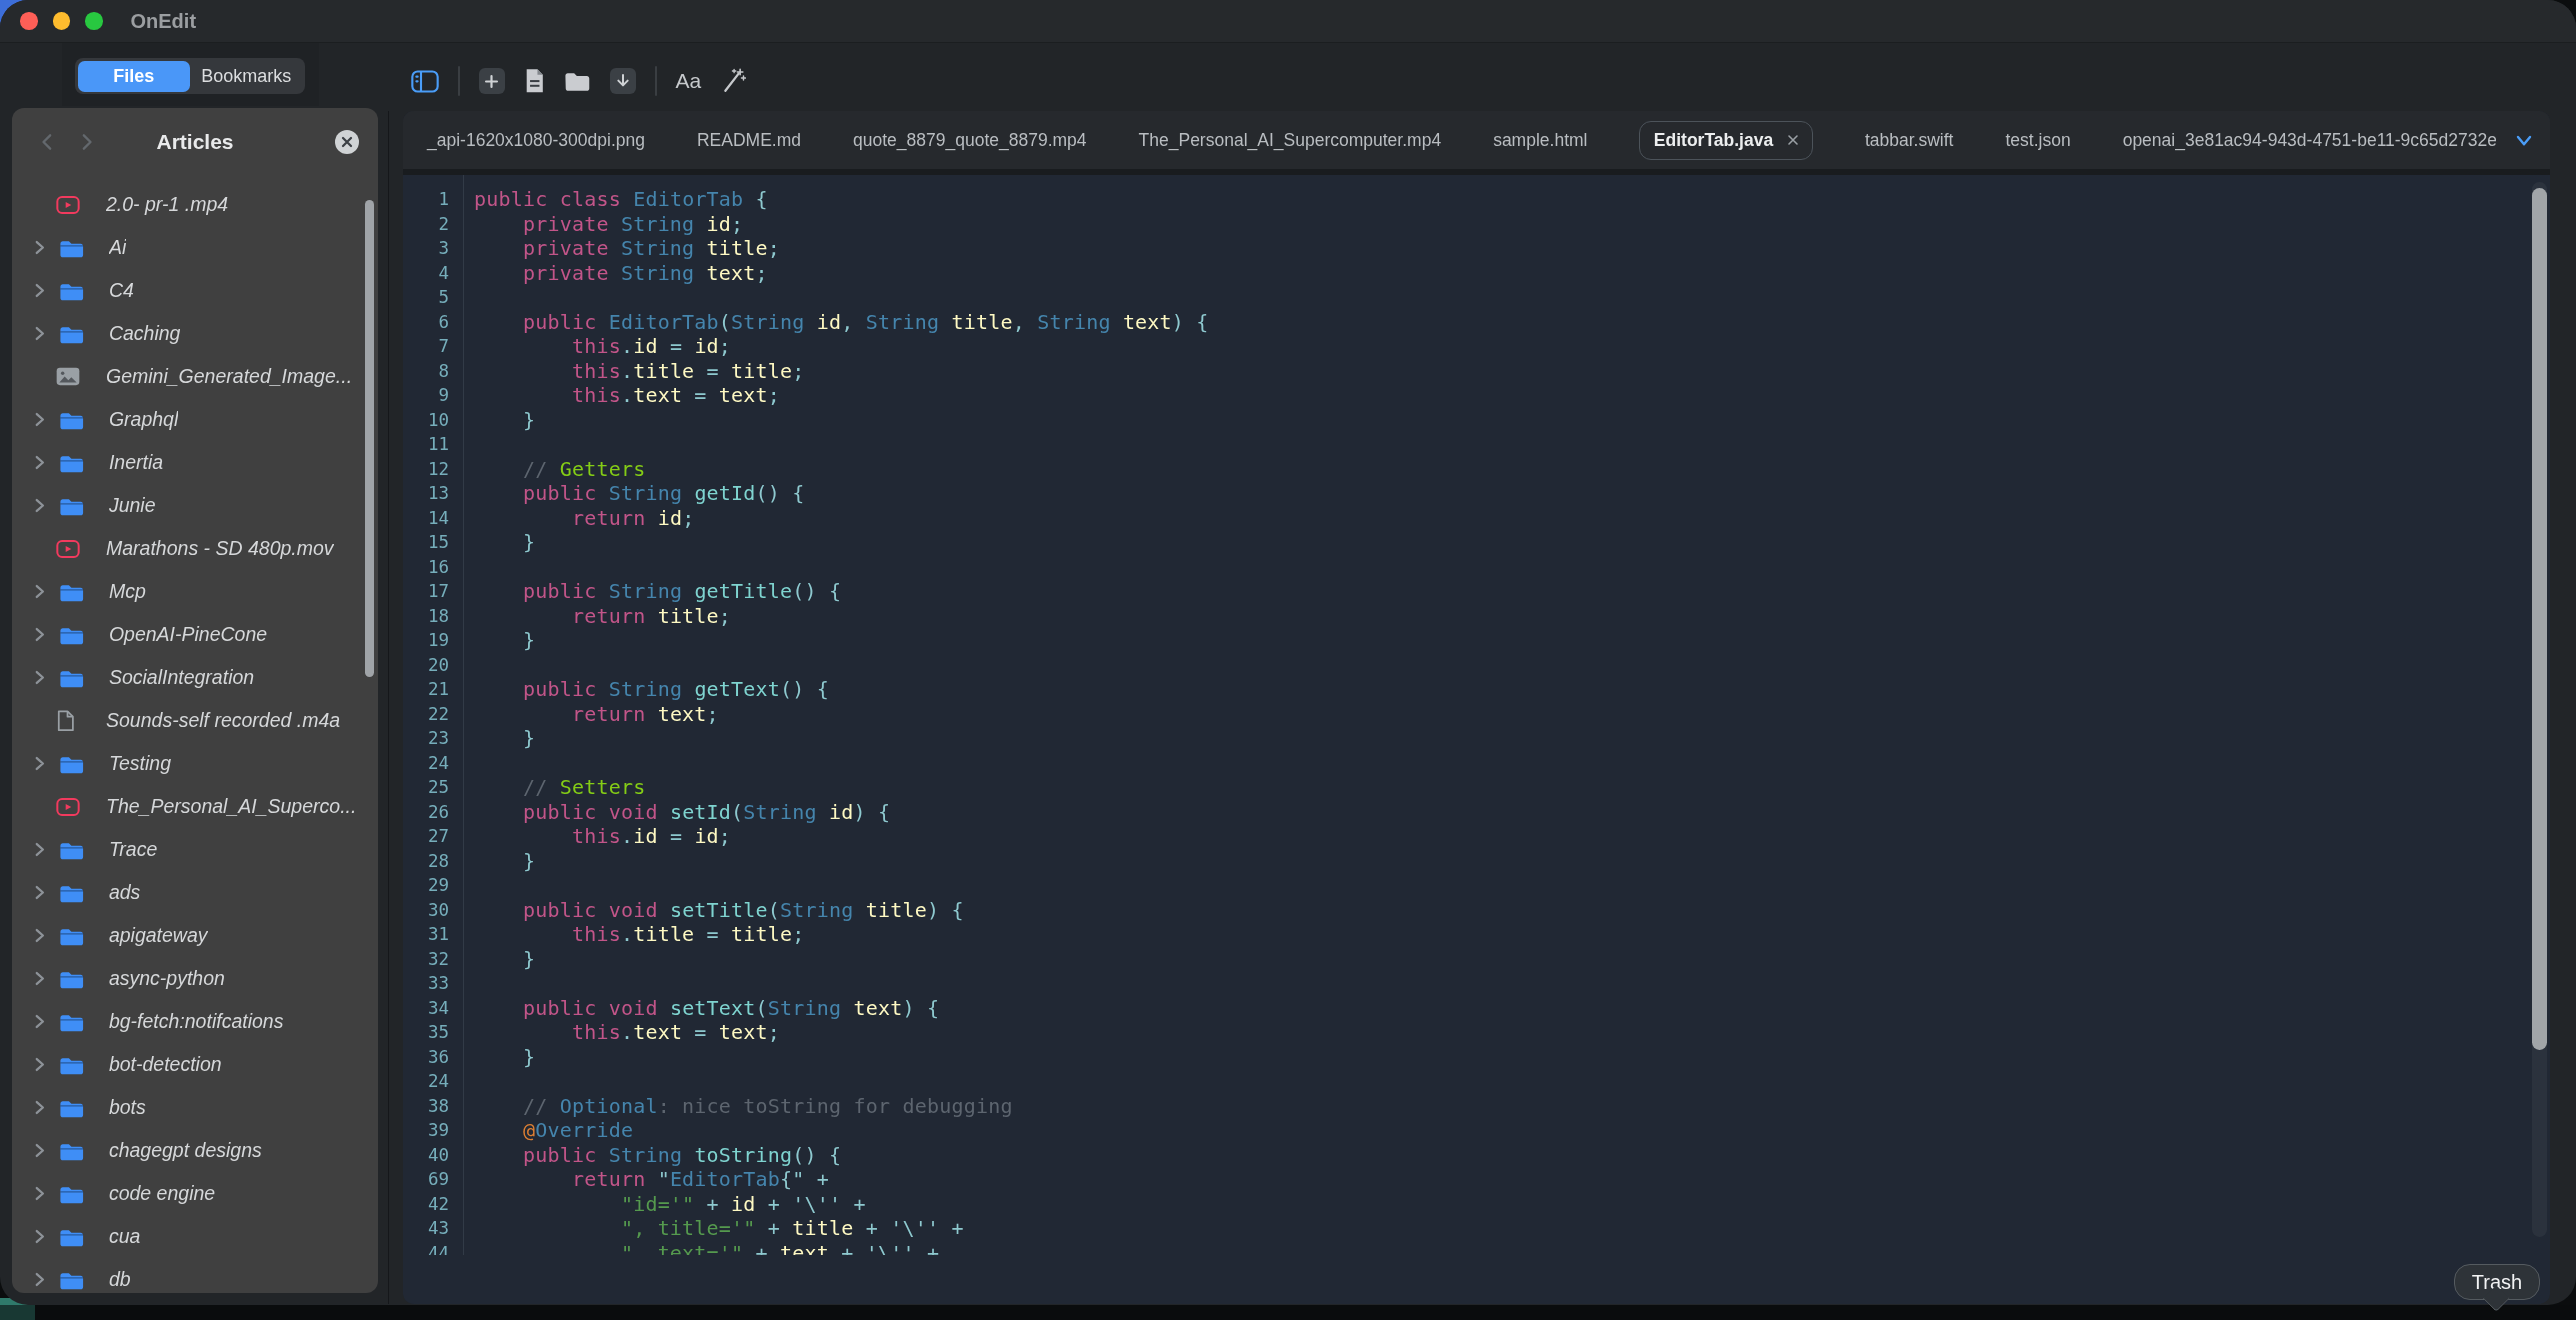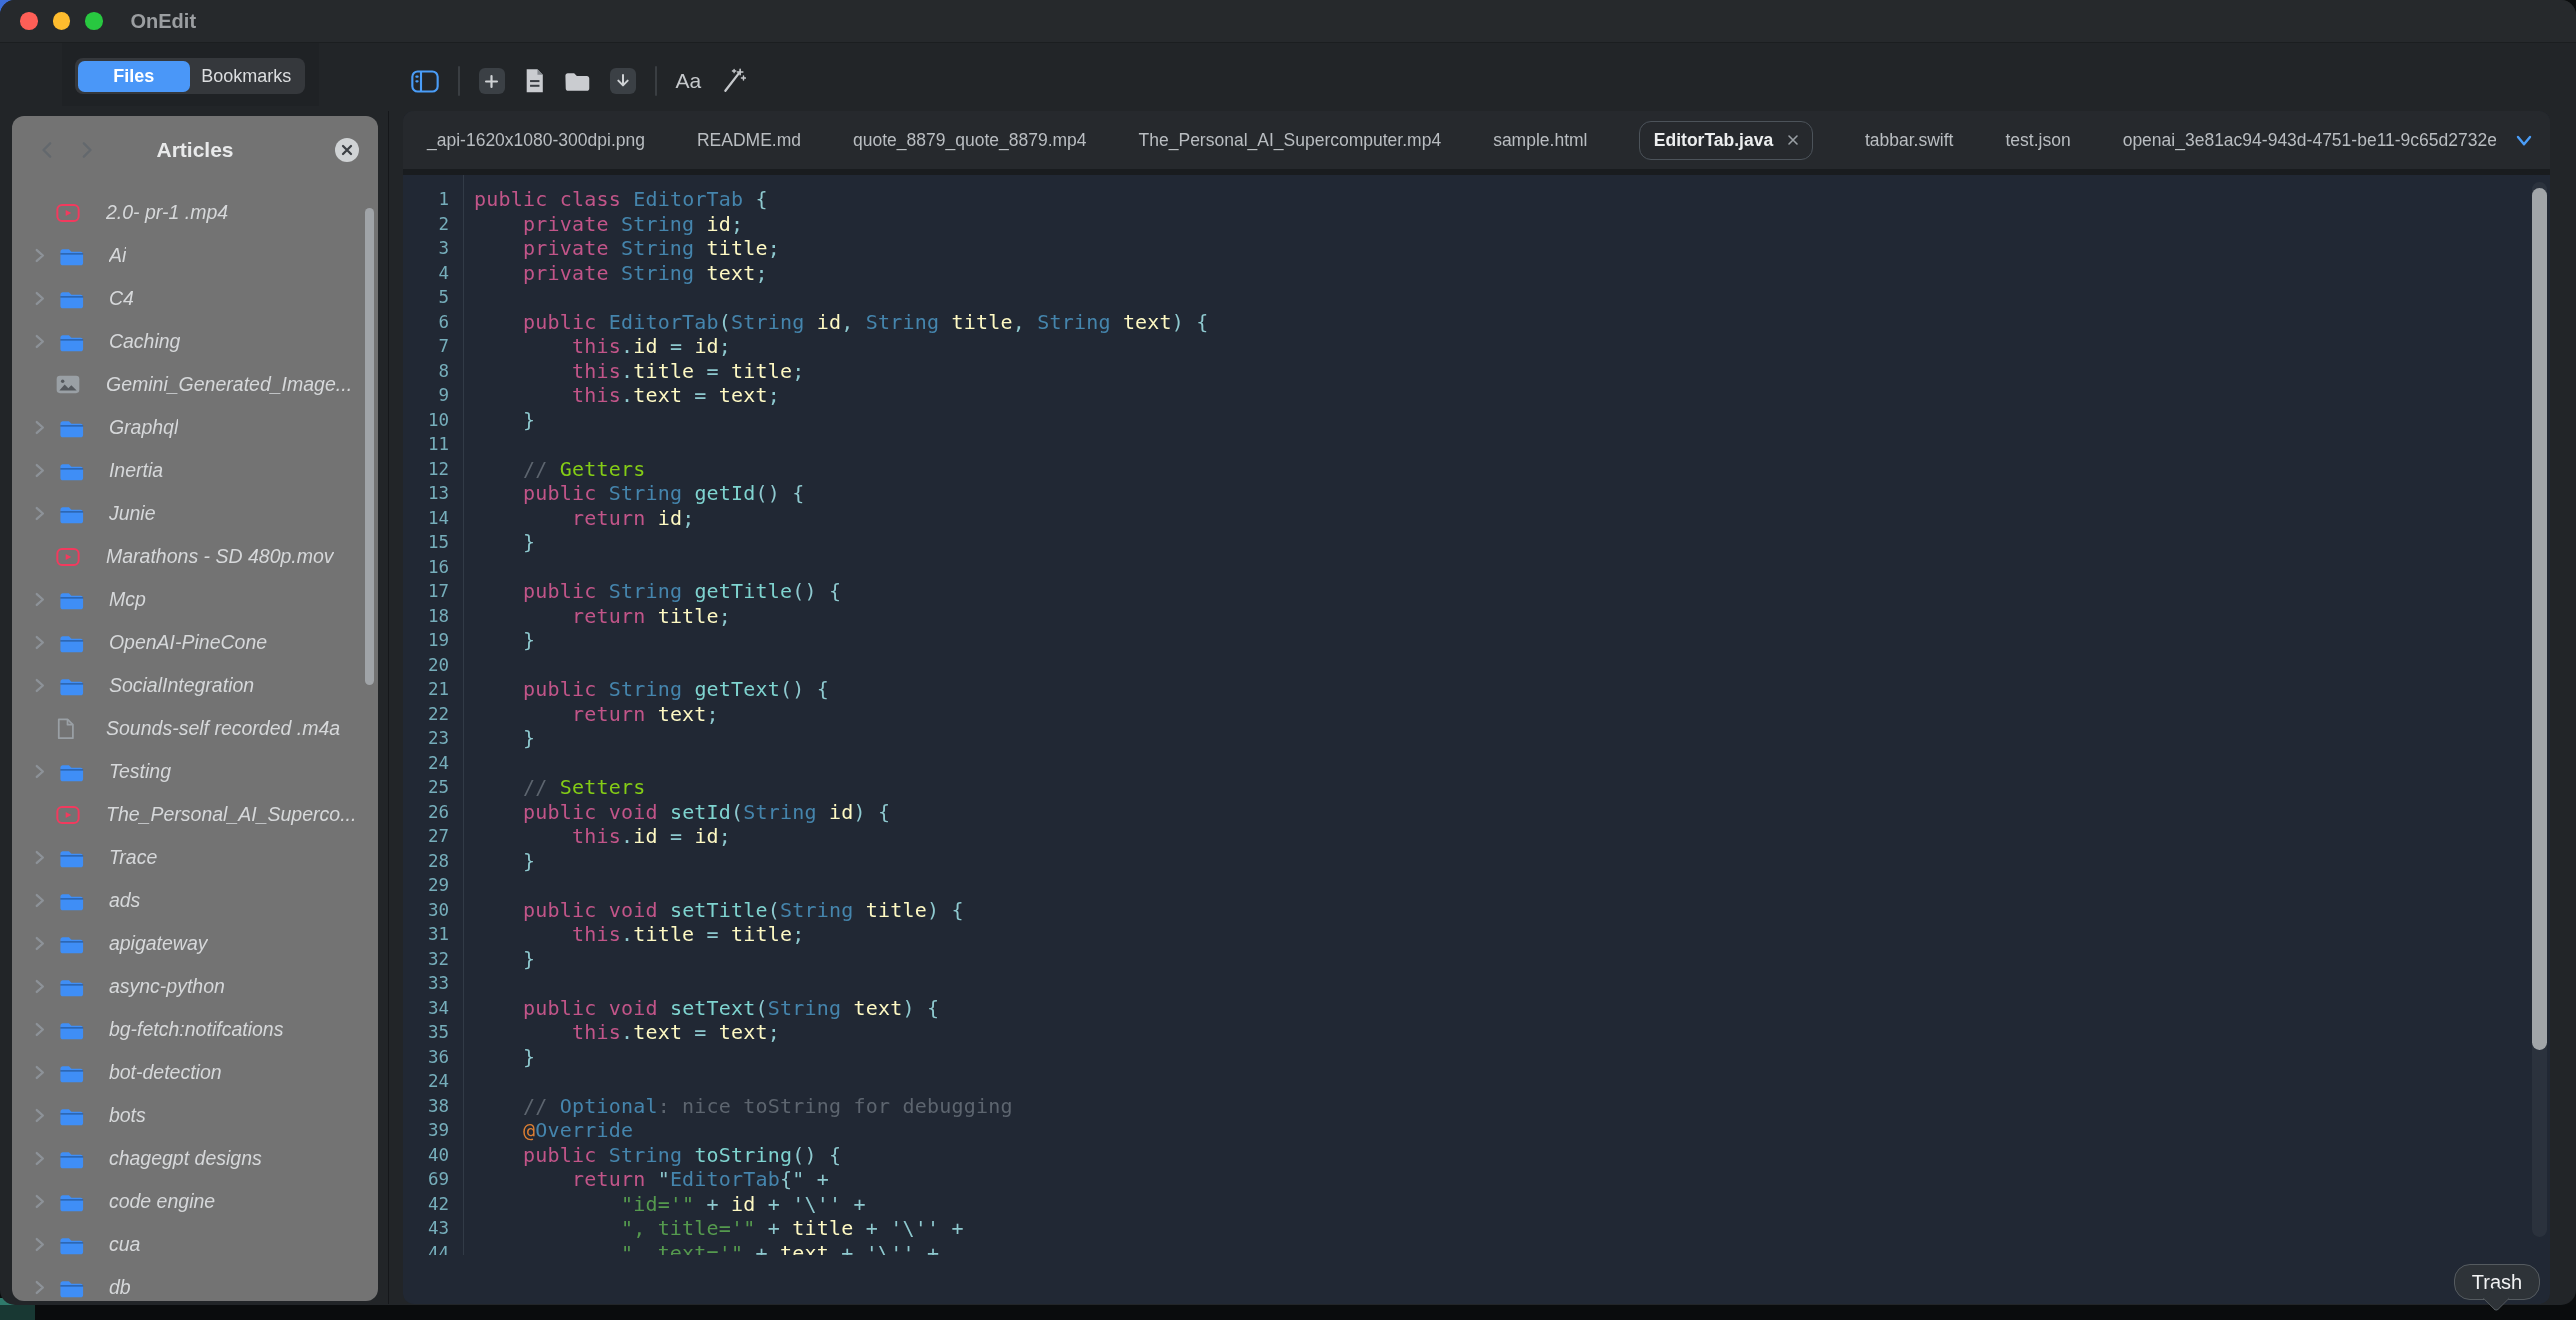"OnEdit" .window { border-radius: 15px -> 28px }
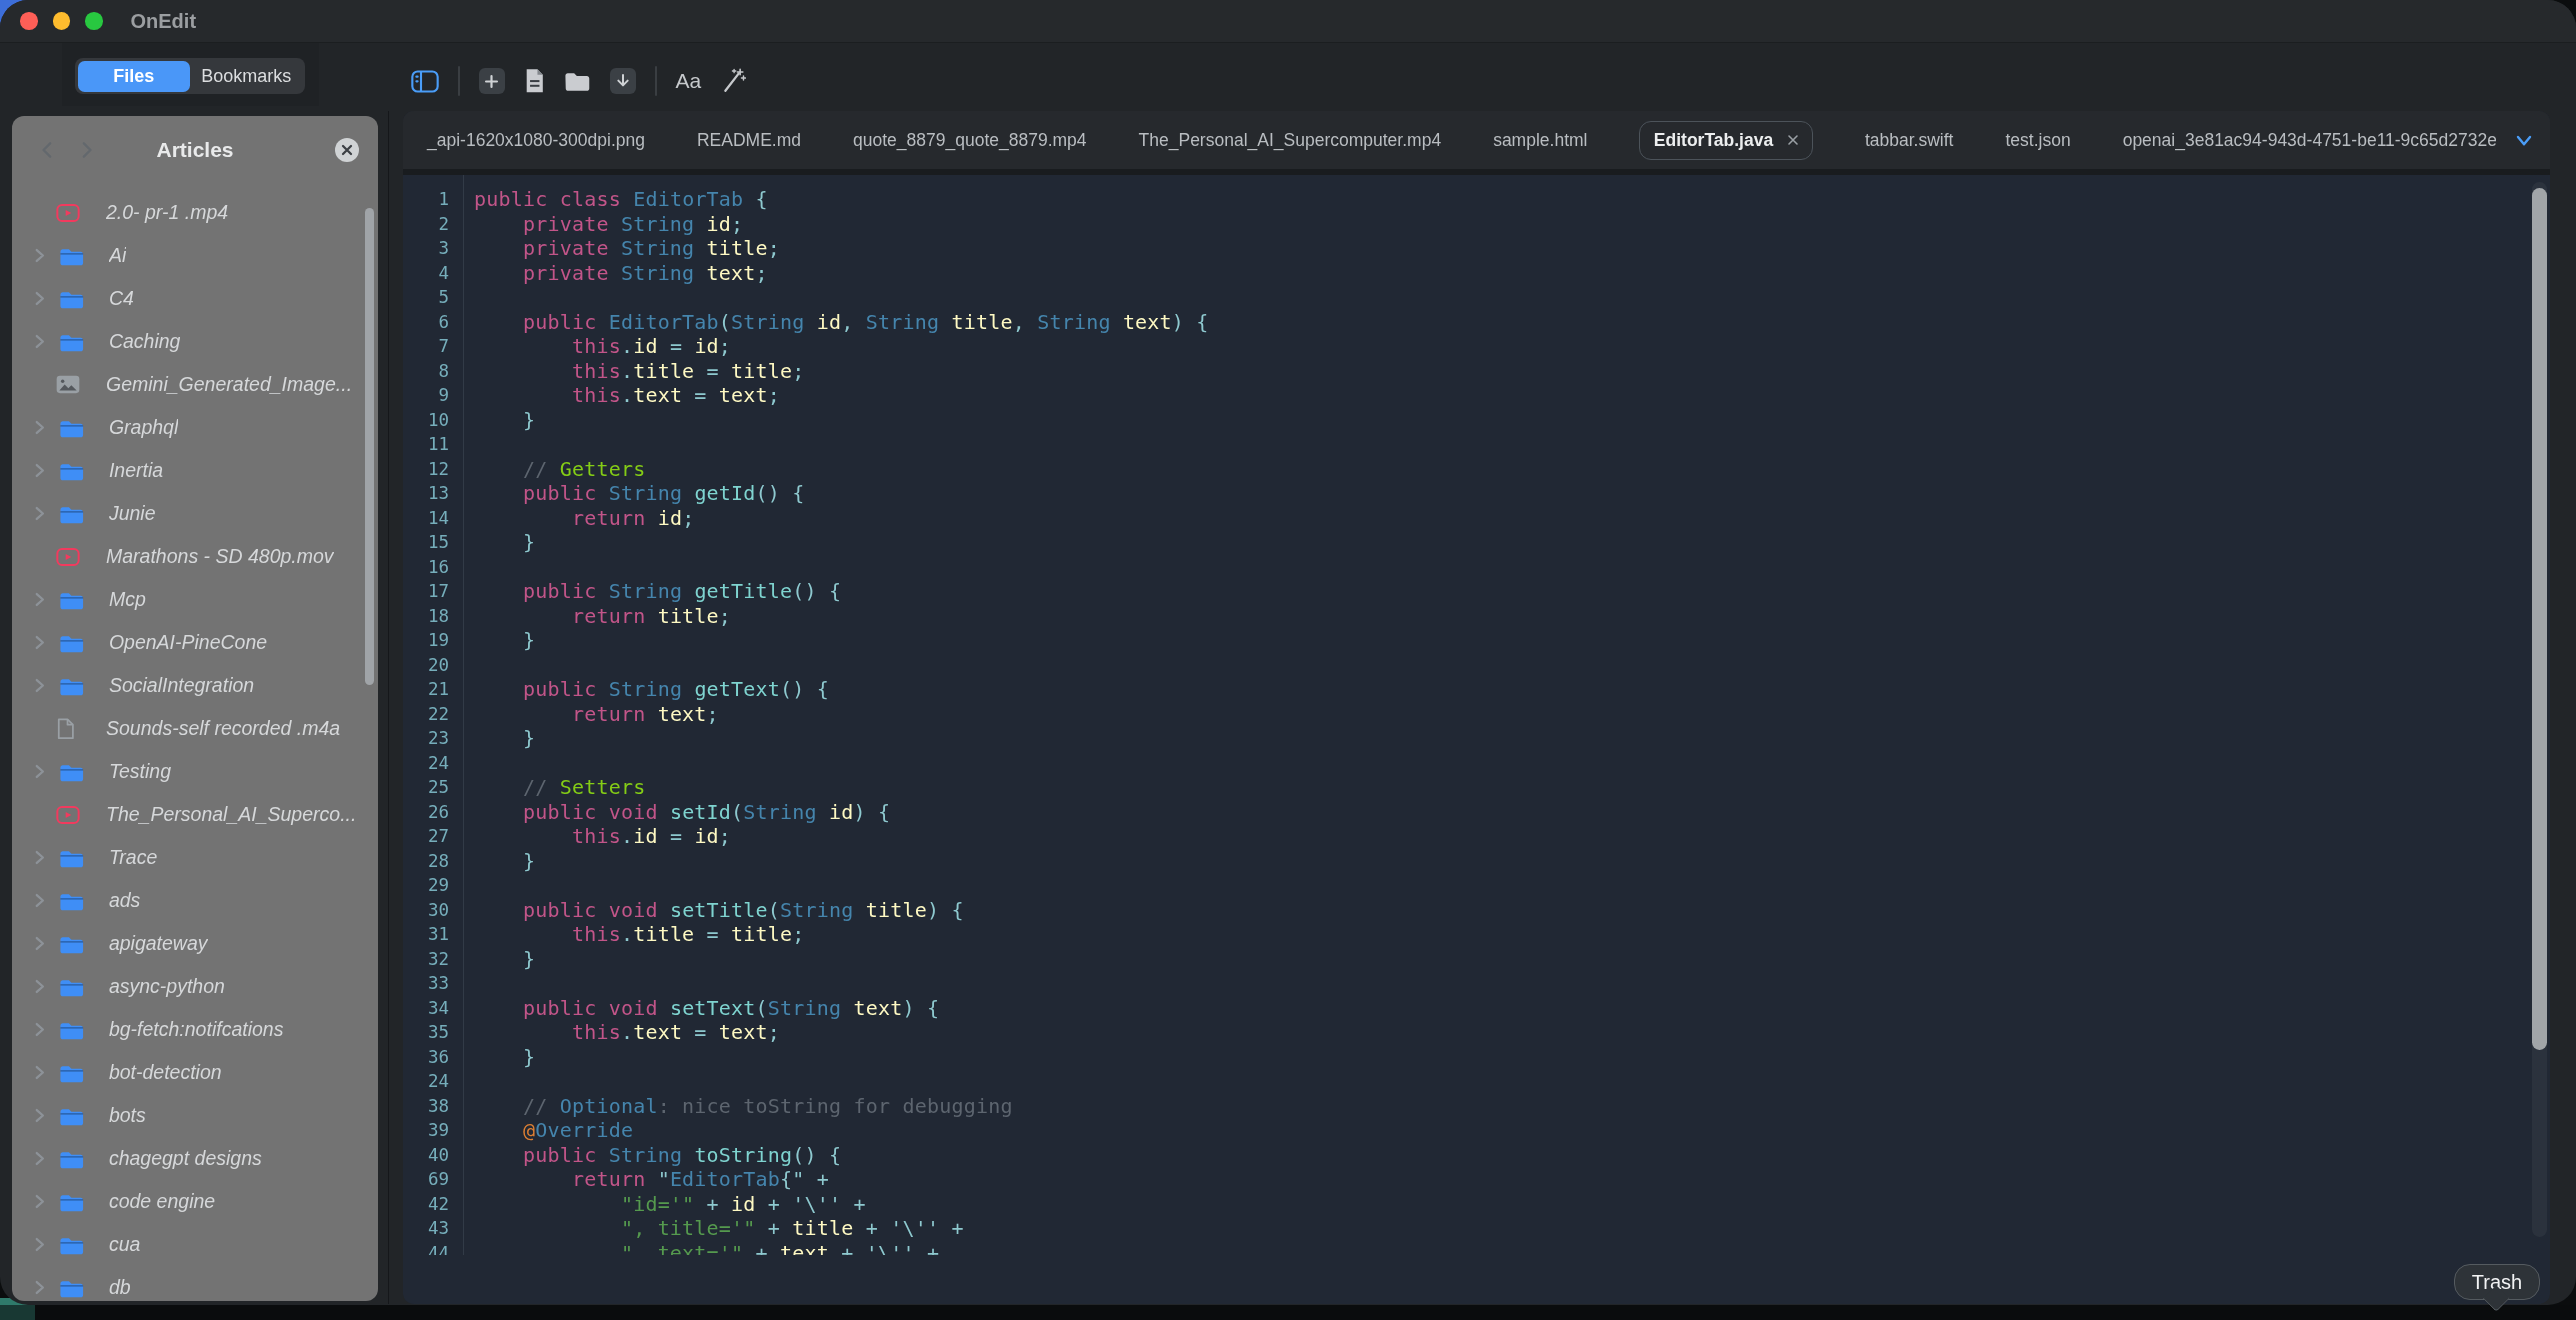"Articles" .side-panel { background: #737373 -> #404040; top: 116px -> 108px }
